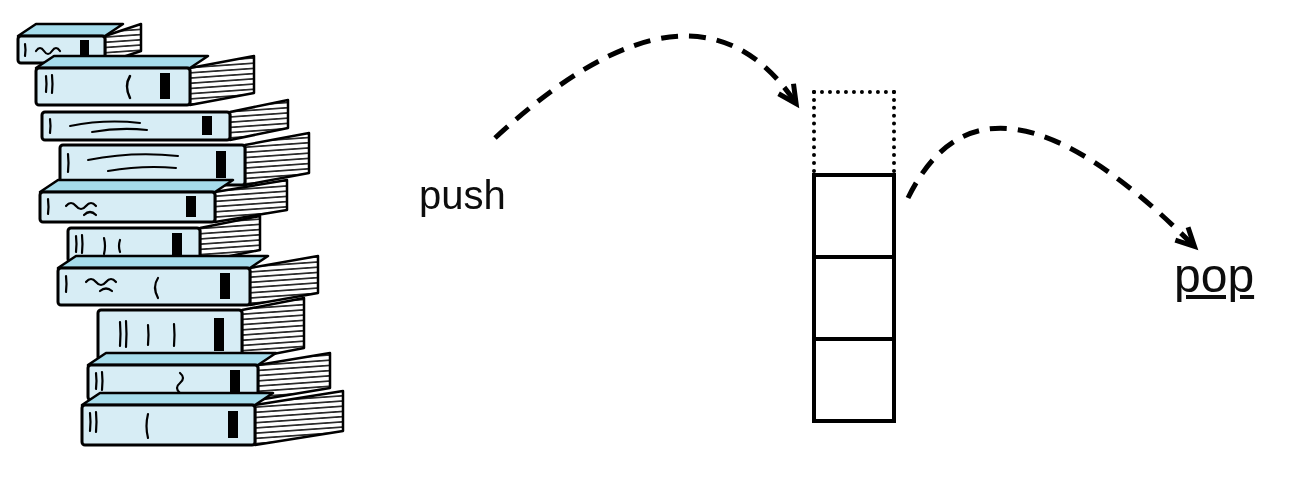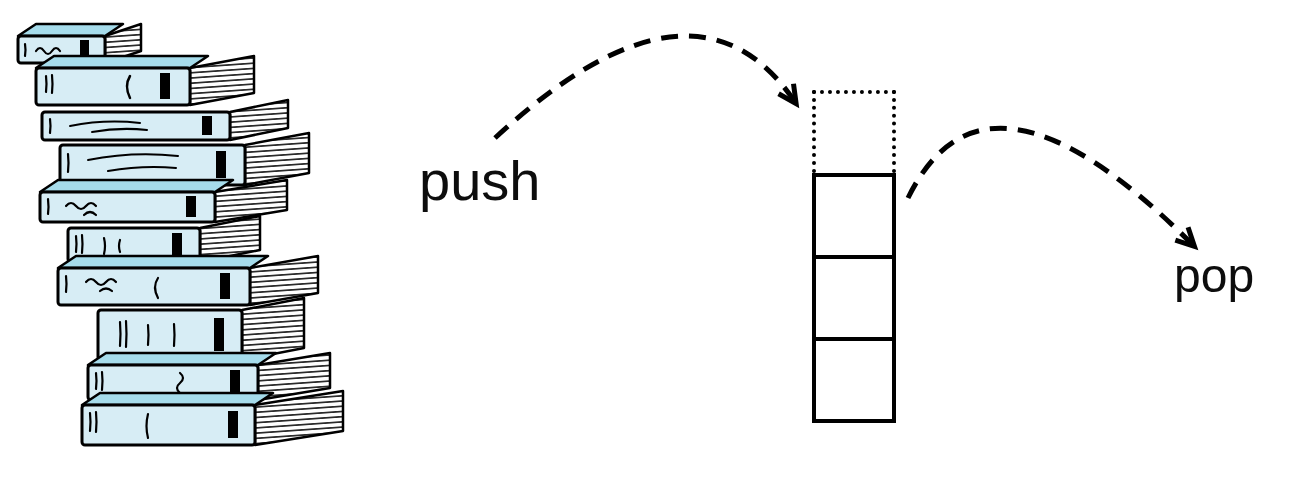"push" .label-push { font-size: 56px -> 40px; top: 153px -> 175px }
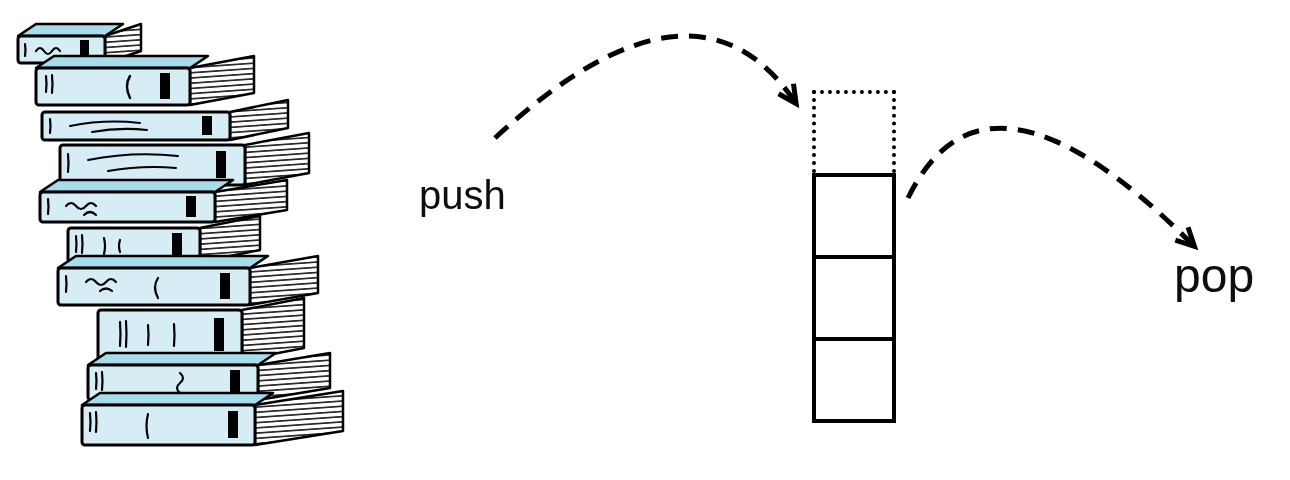"pop" .label-pop { text-decoration: none -> underline }
